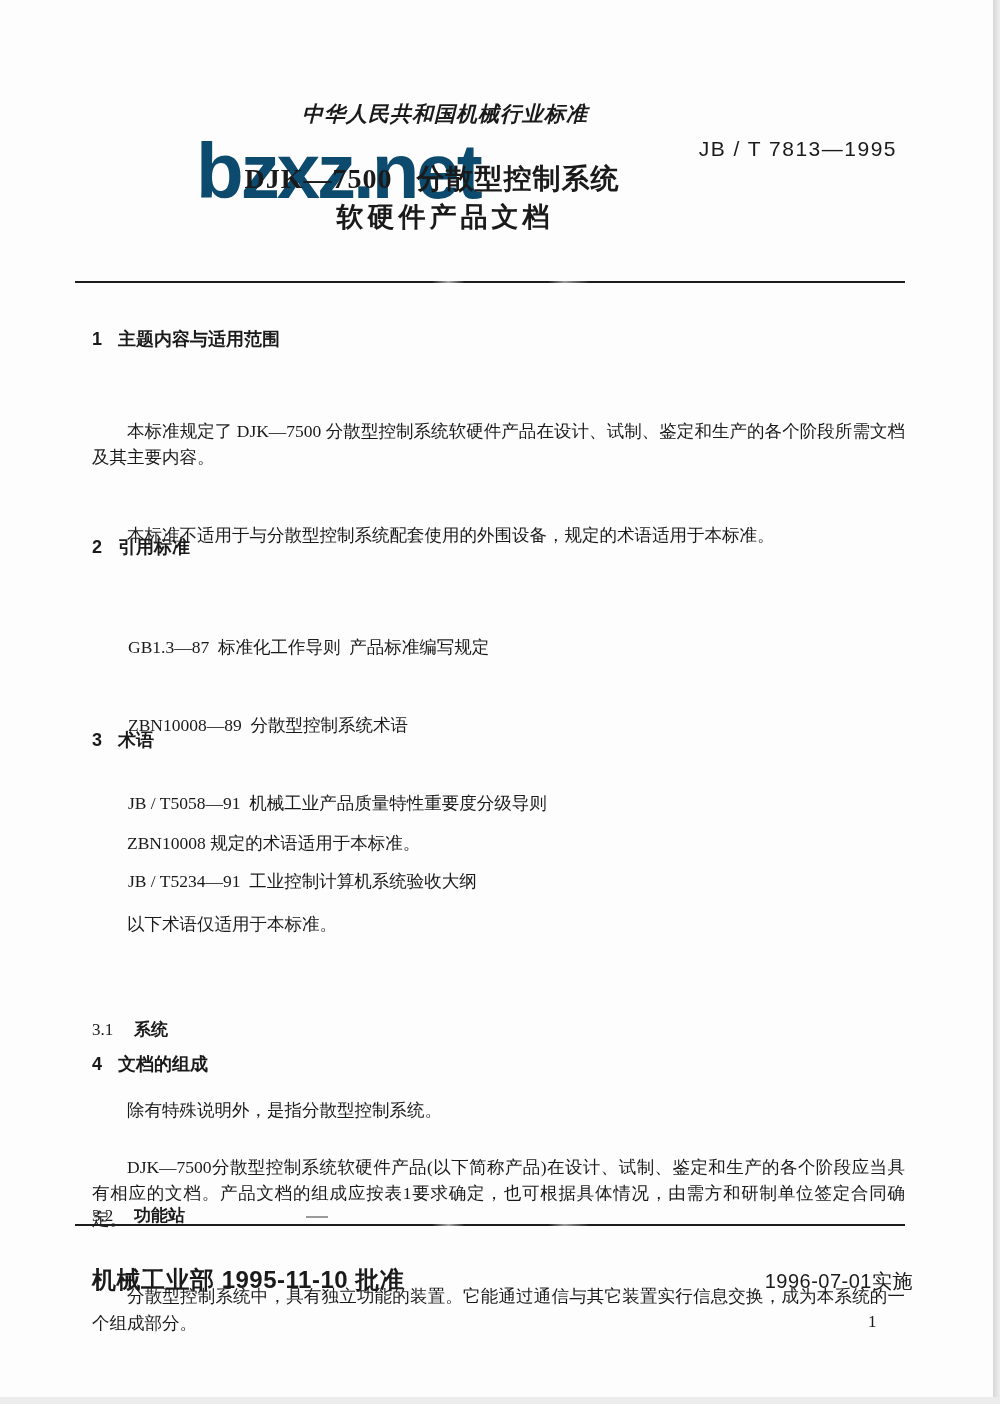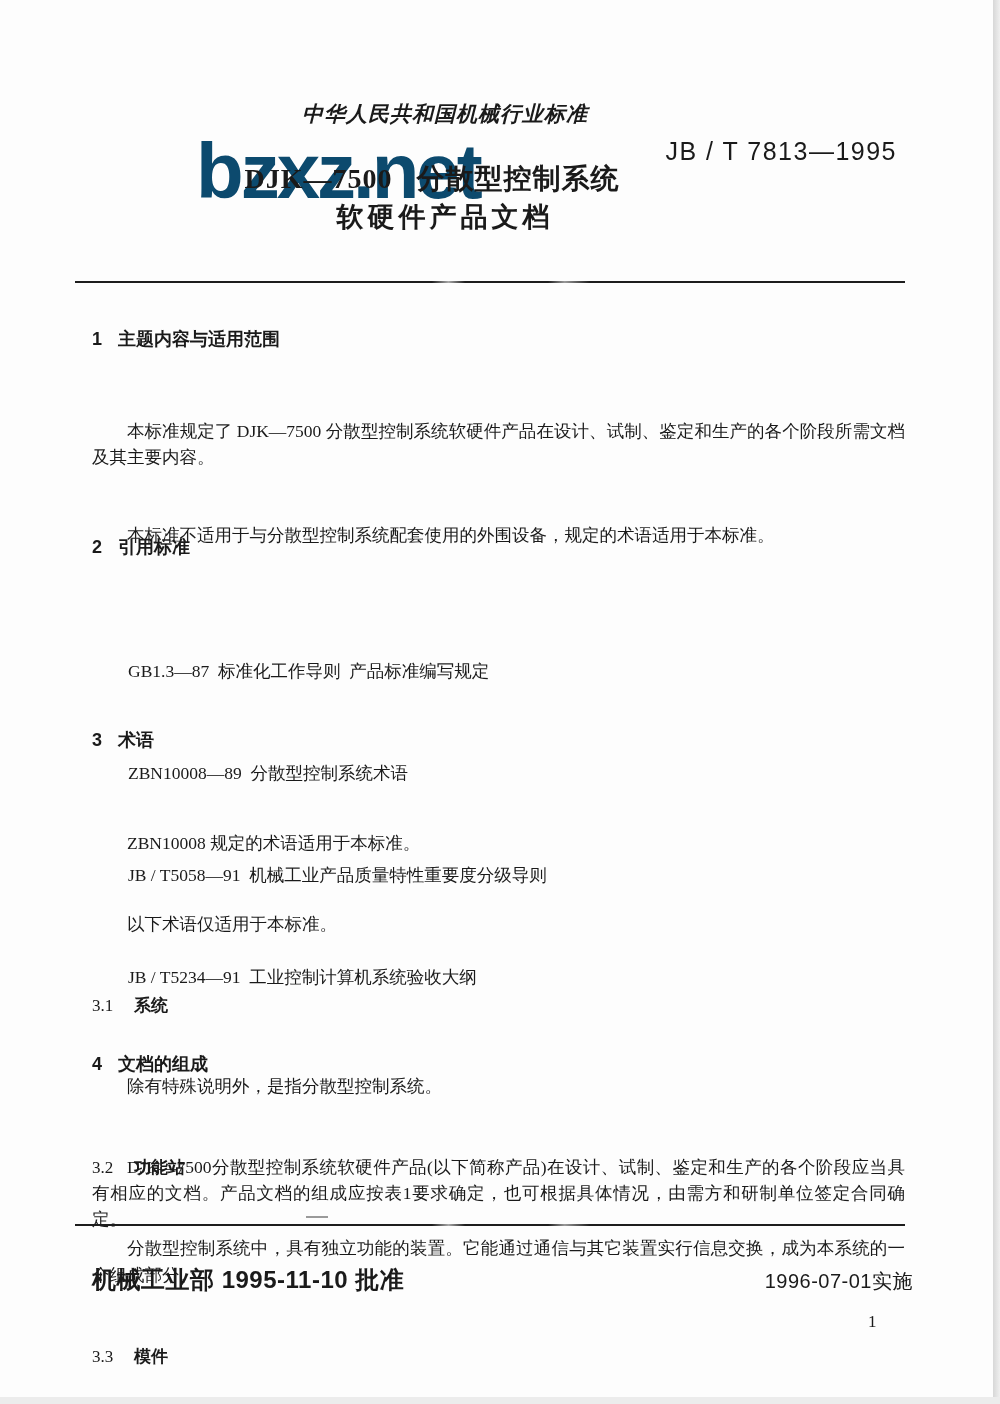"JB / T 7813—1995" .std-code { font-size: 25px -> 21px }
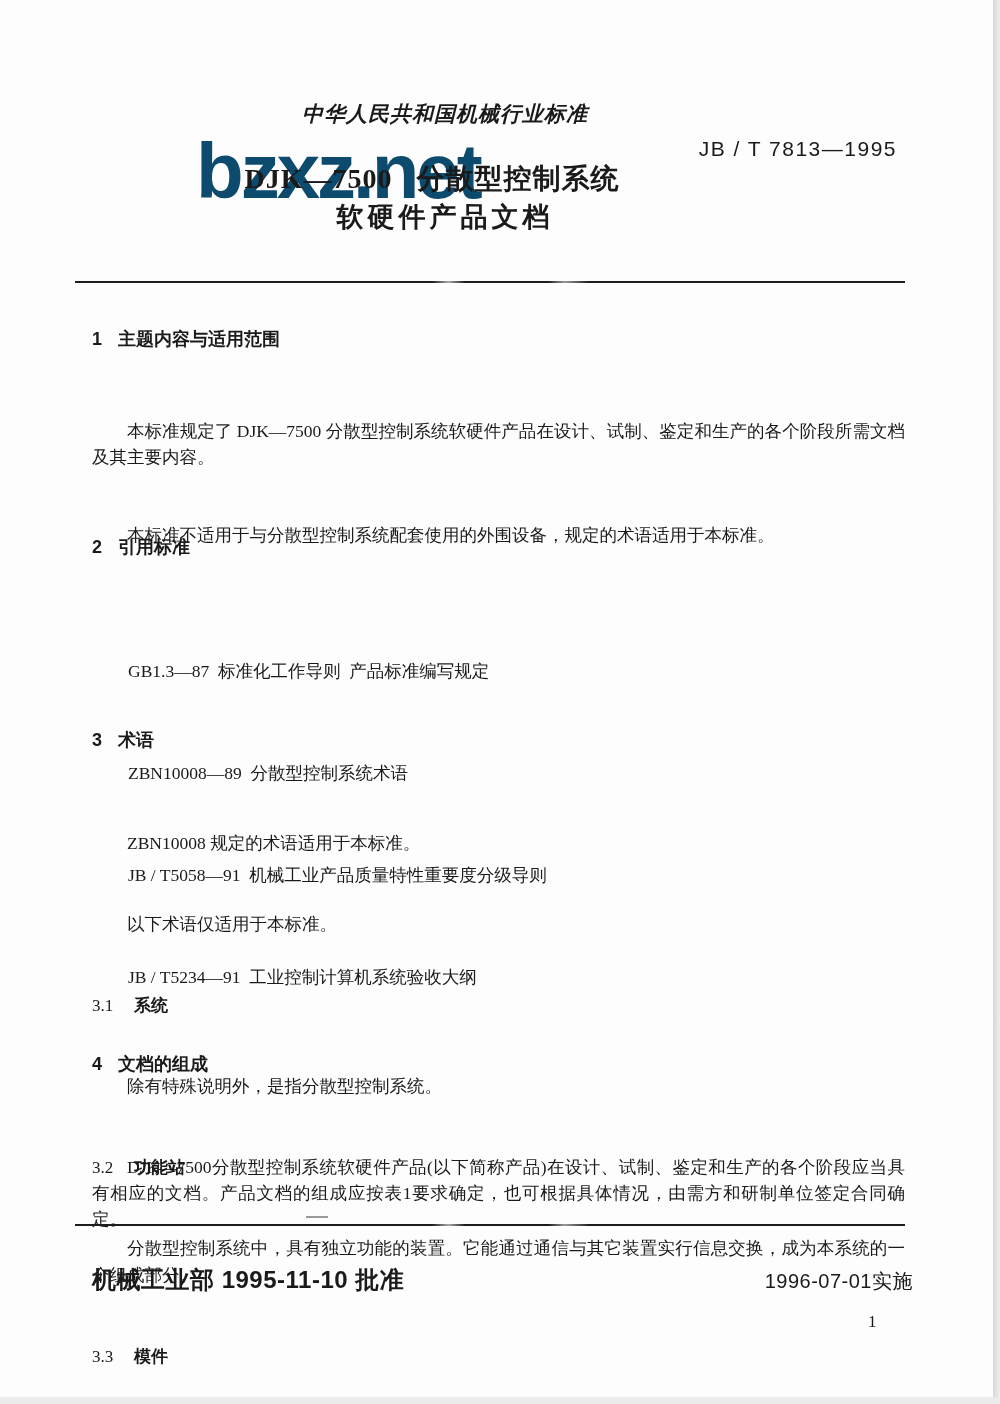"GB1.3—87 标准化工作导则 产品标准编写规定" .ref-line { margin-top: 24px -> none }
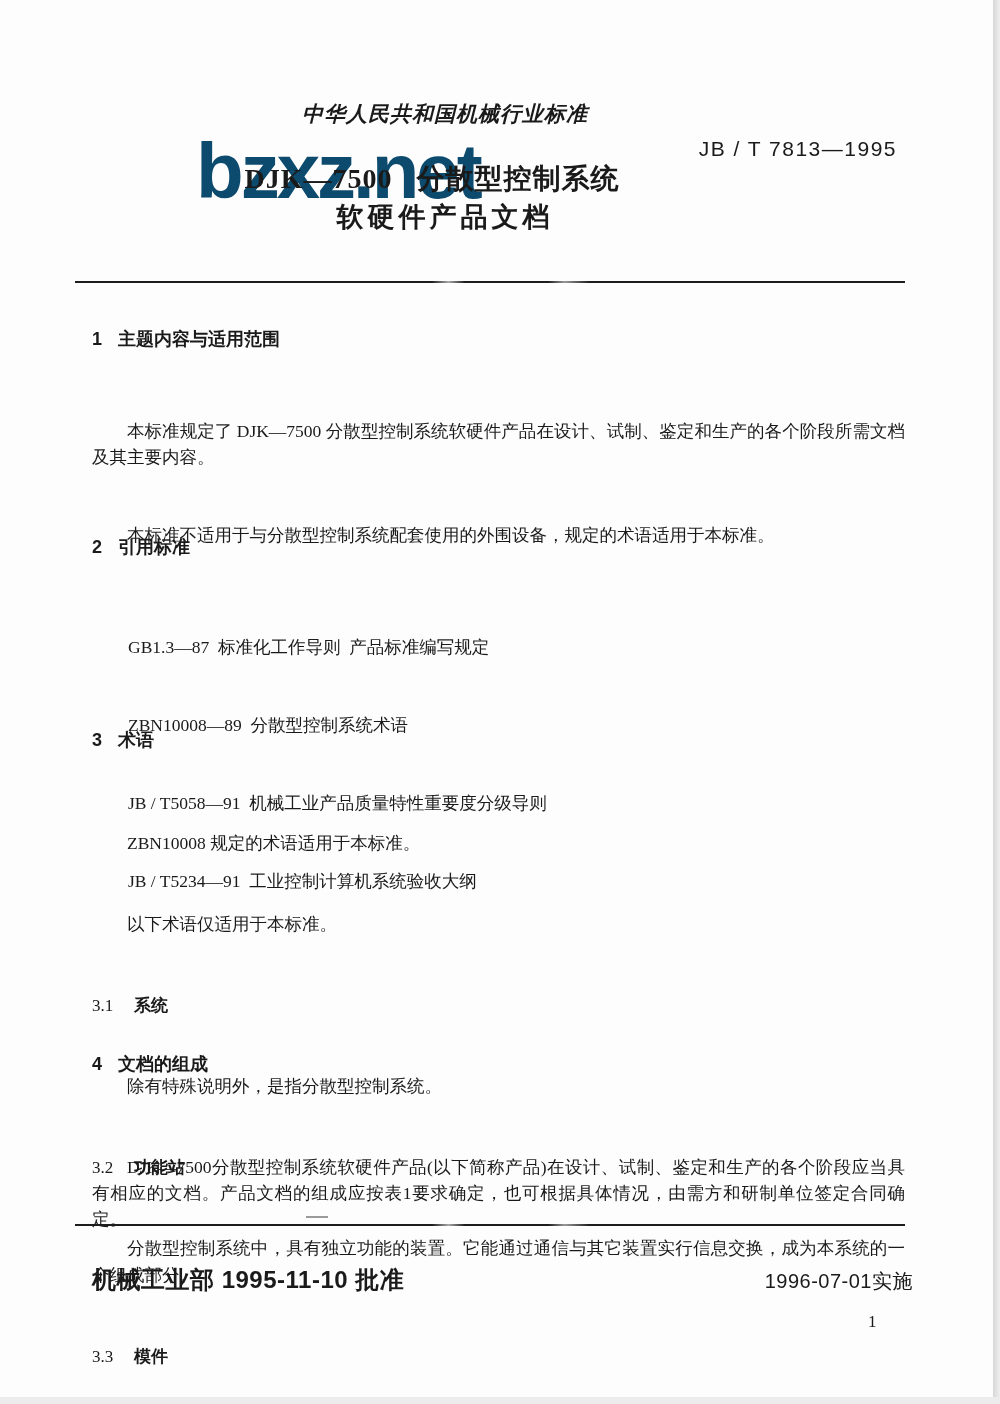"3.1" .sub-heading { margin-top: none -> 24px }
